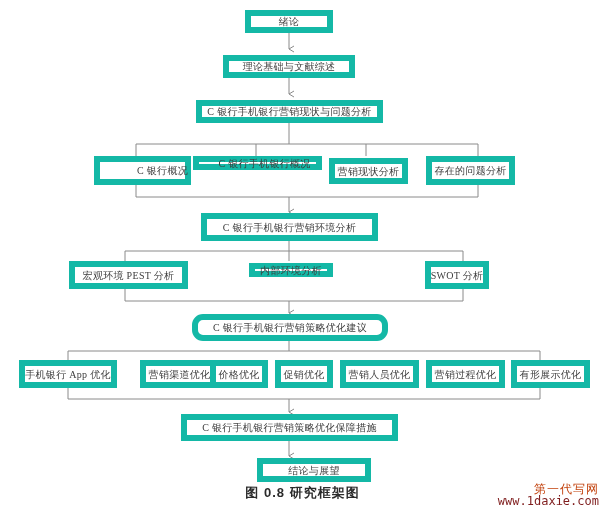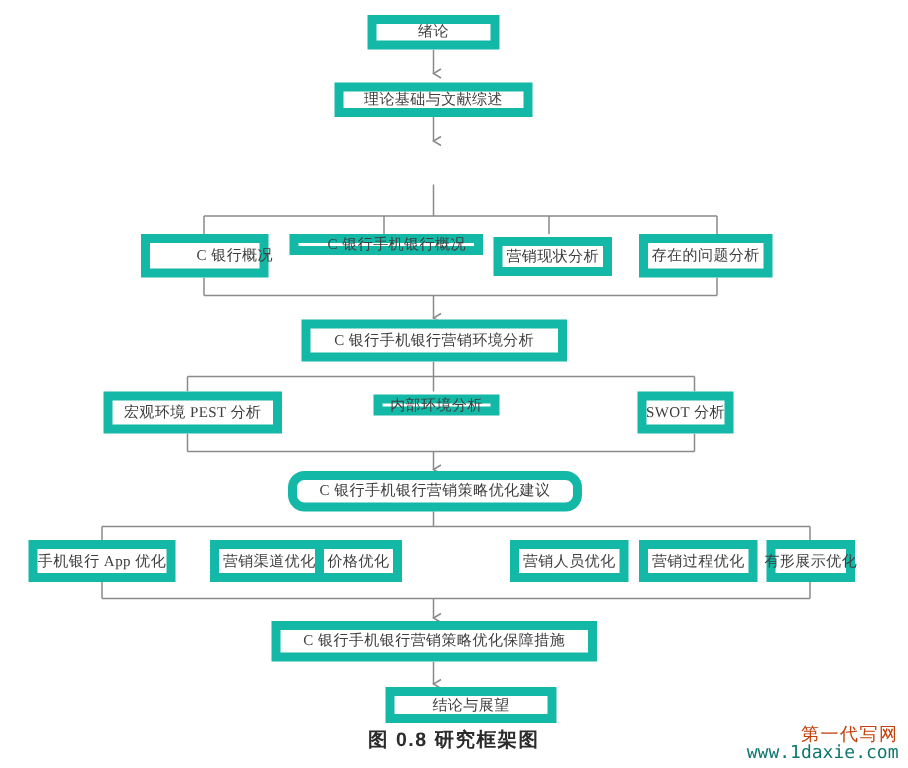"C 银行手机银行营销现状与问题分析" div.node { html: none -> <div> <span>C 银行手机银行营销现状与问题分析</span> </div> }
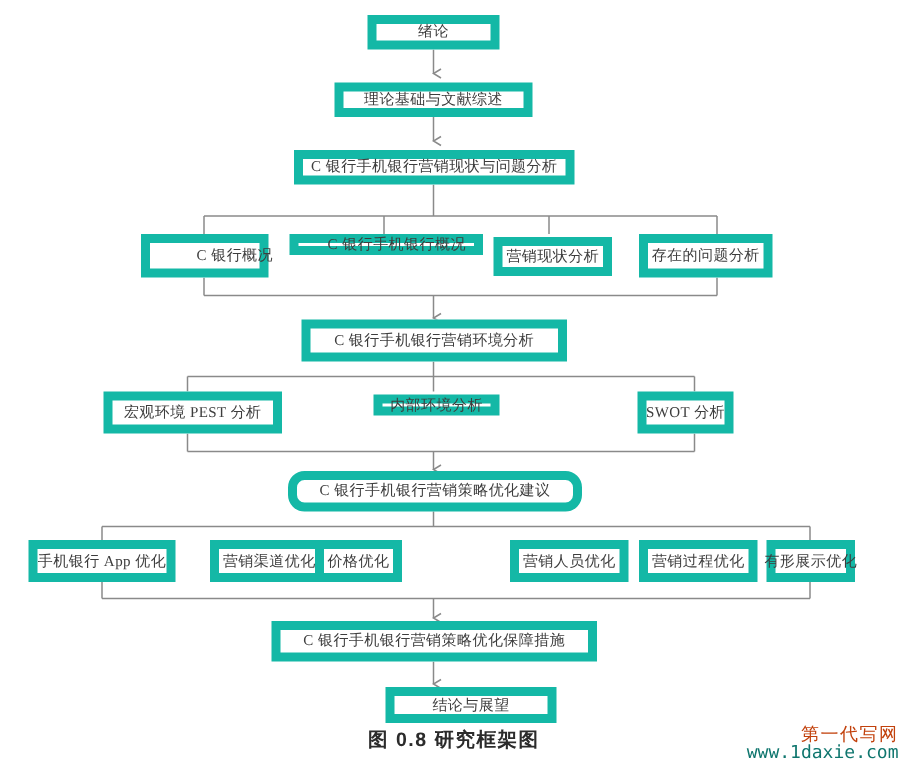"C 银行概况" div.node { width: 85px -> 97px }
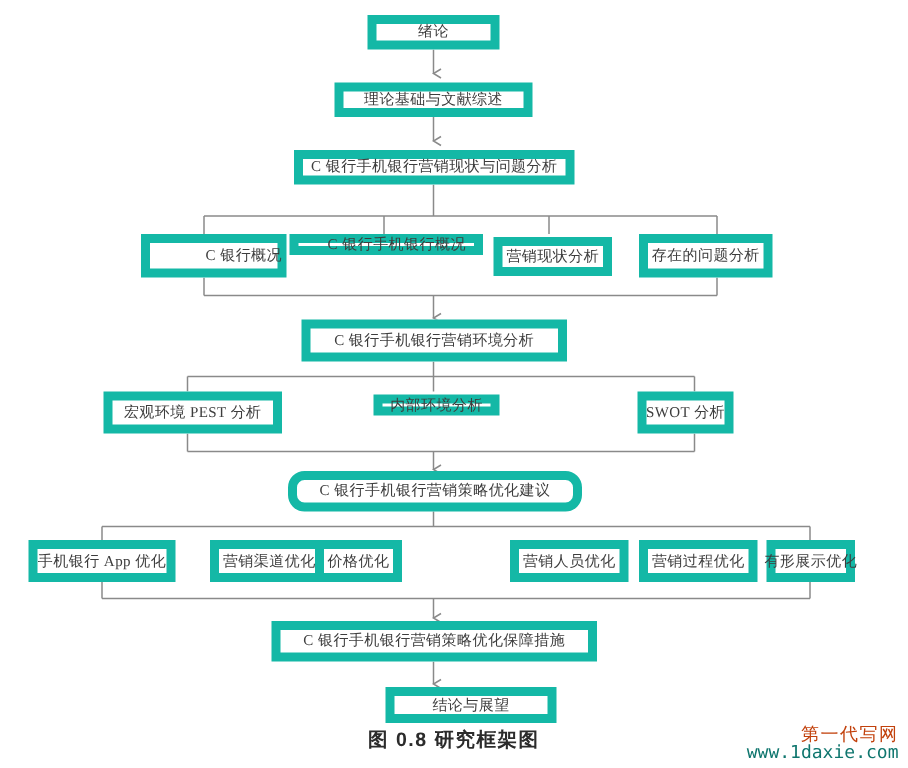"促销优化" div.node { html: none -> <div> <span>促销优化</span> </div> }
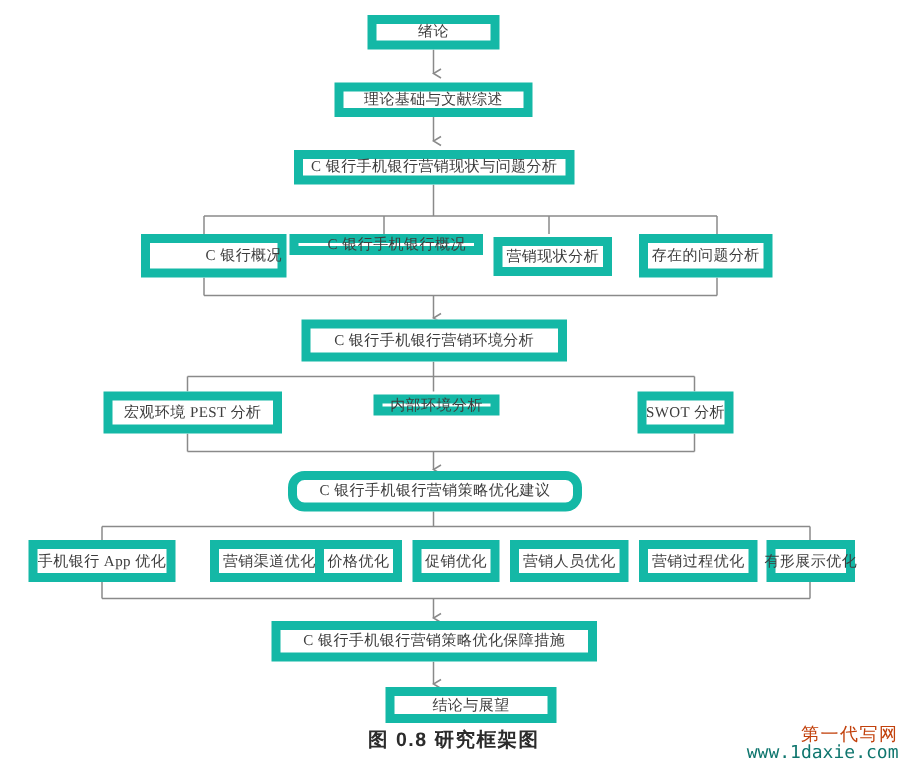"有形展示优化" div.node { width: 59px -> 79px }
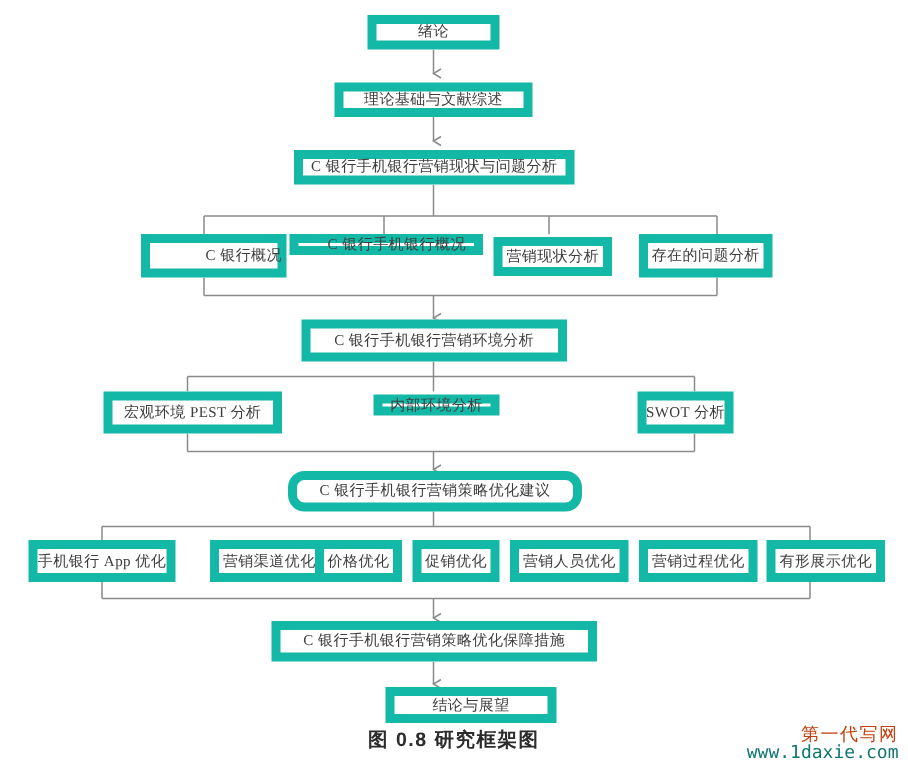"www.1daxie.com" .watermark .wm-url { color: #0f766e -> #7f1d1d }
